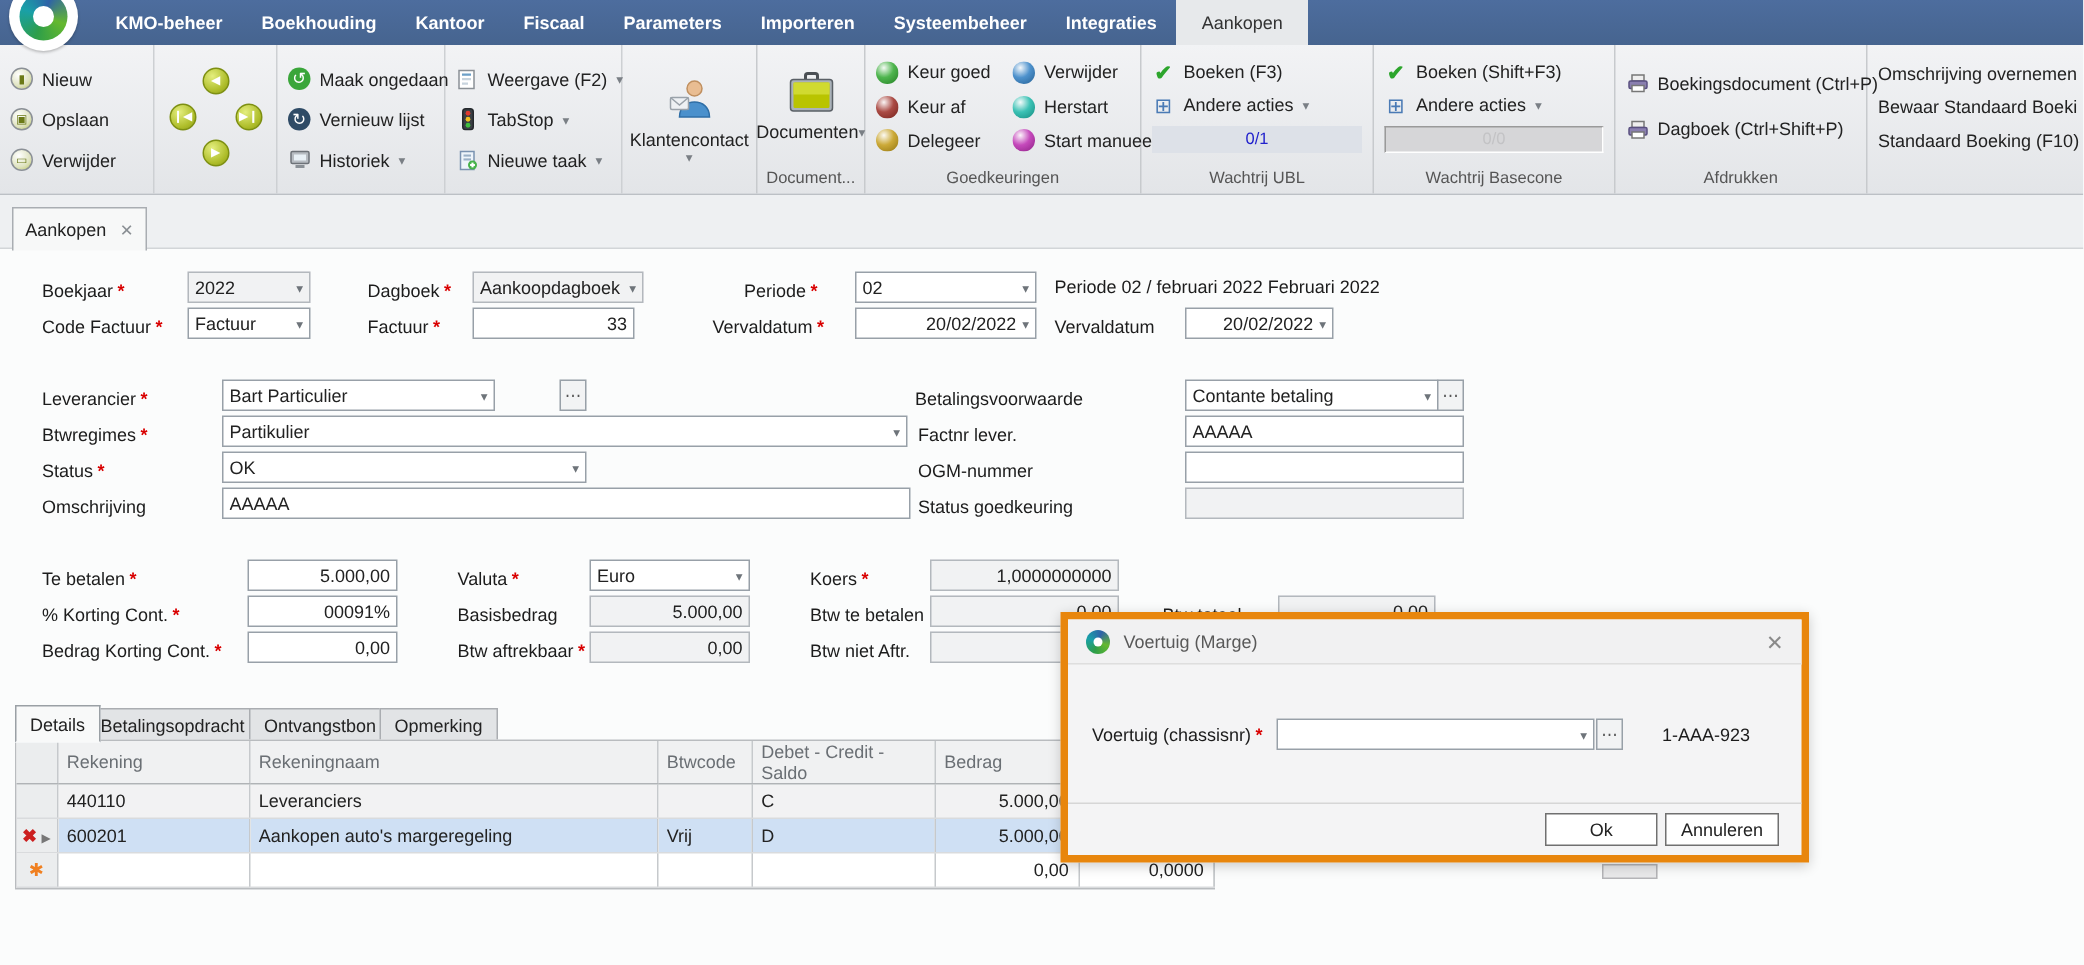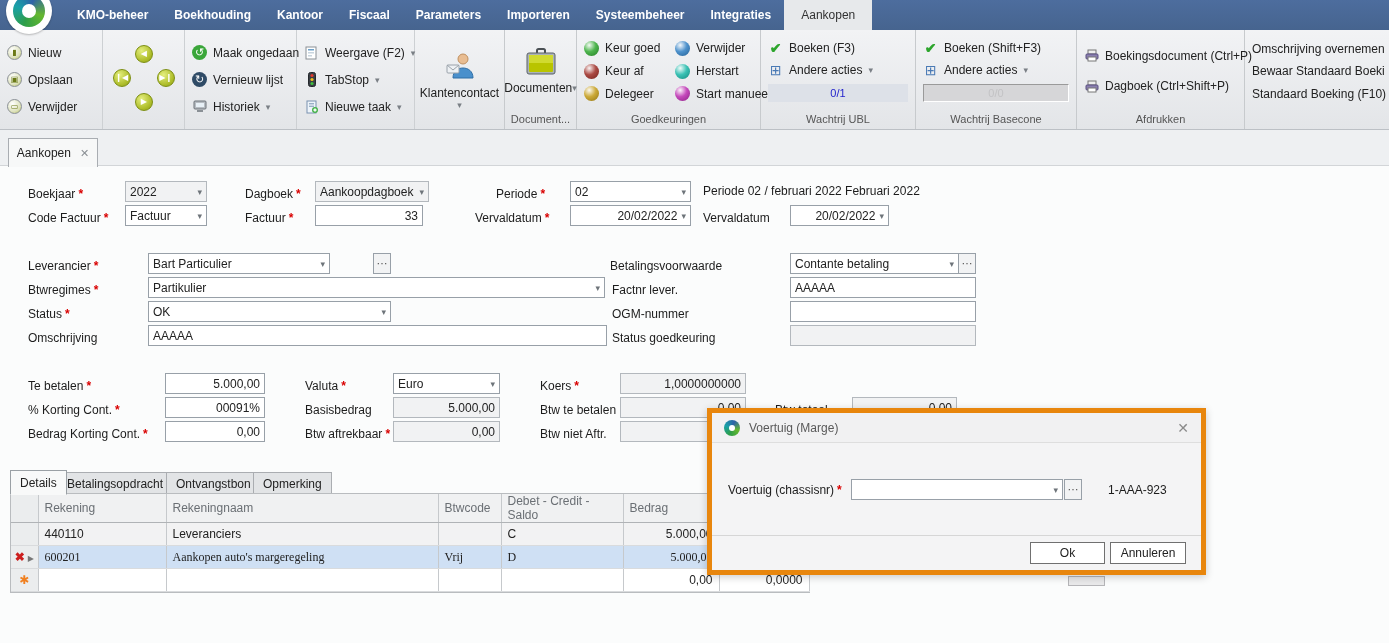"600201" .grid tr.sel td:not(.ind) { font-family: Liberation Serif, serif -> none }
